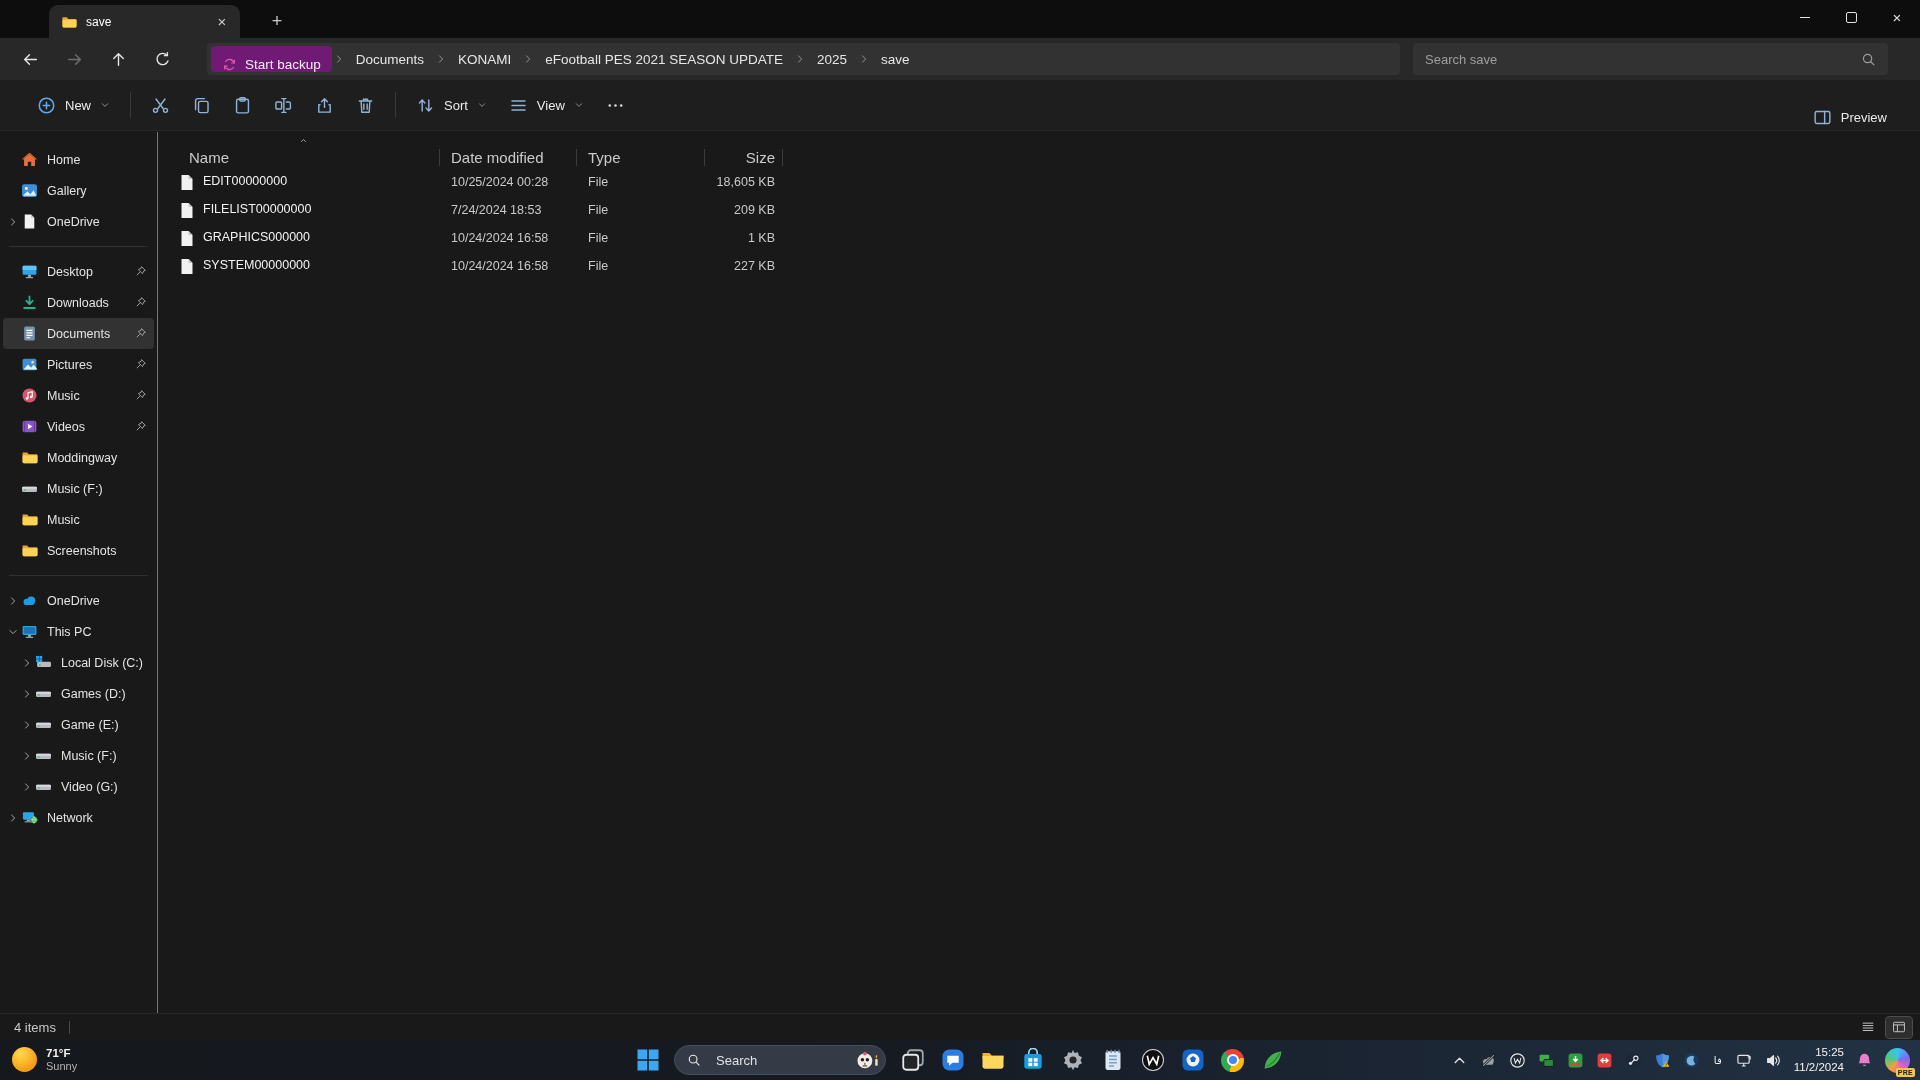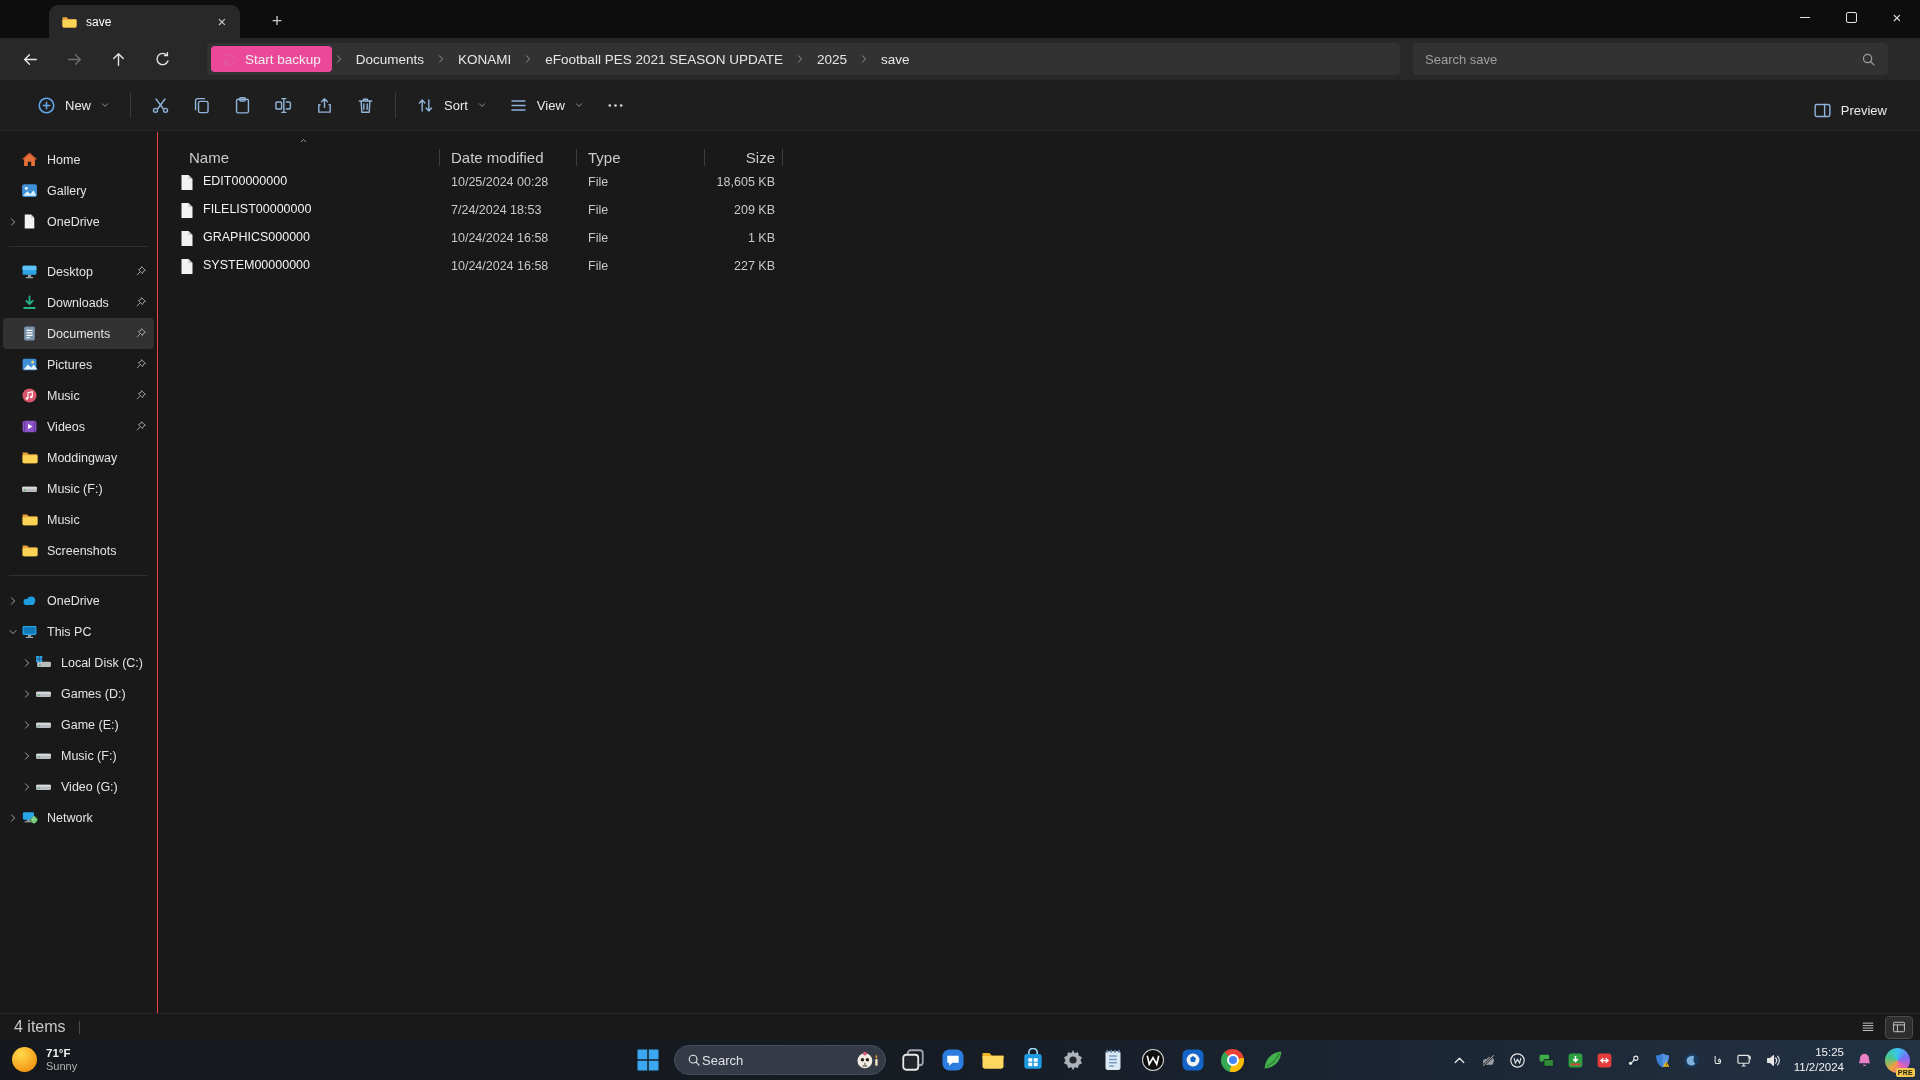"Start backup" .crumb-backup { align-items: center -> flex-end; background: #ec4899 -> #701a75 }
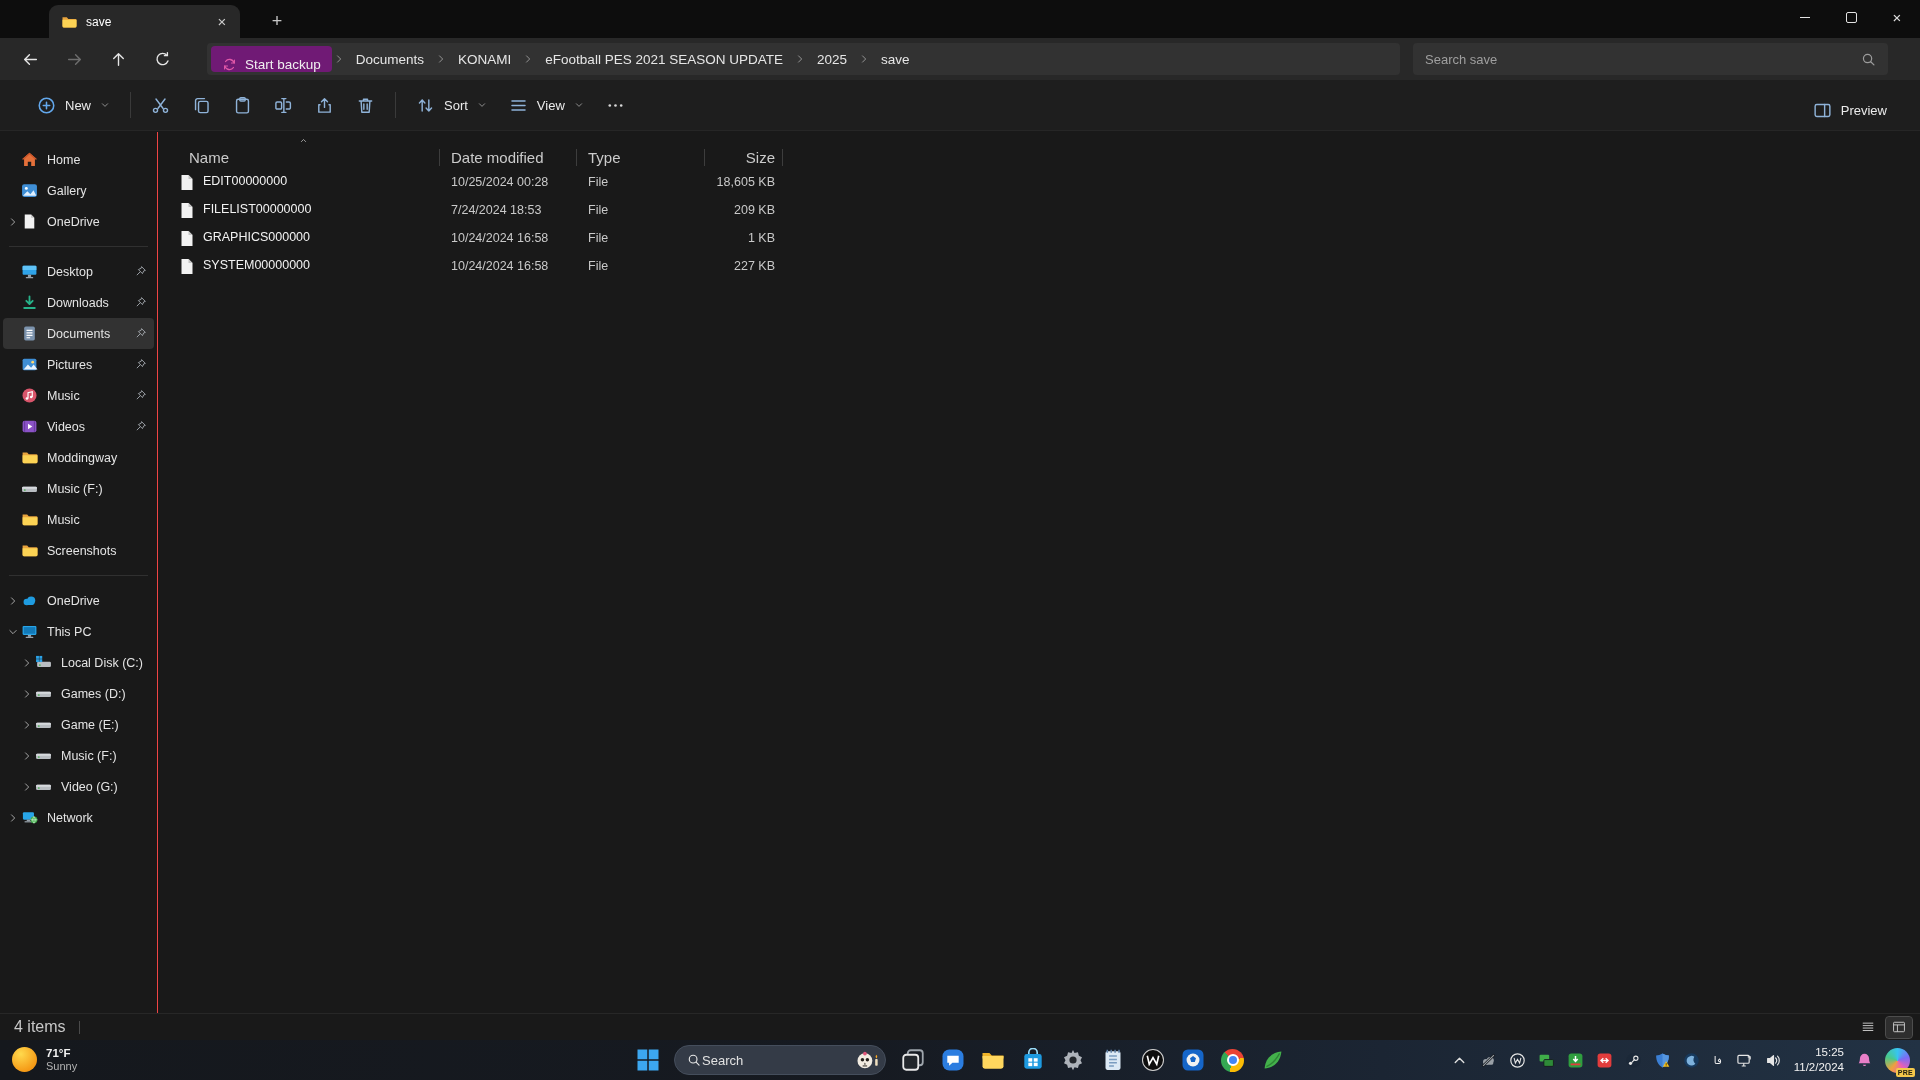"Preview" .tb-preview { top: 12px -> 19px }
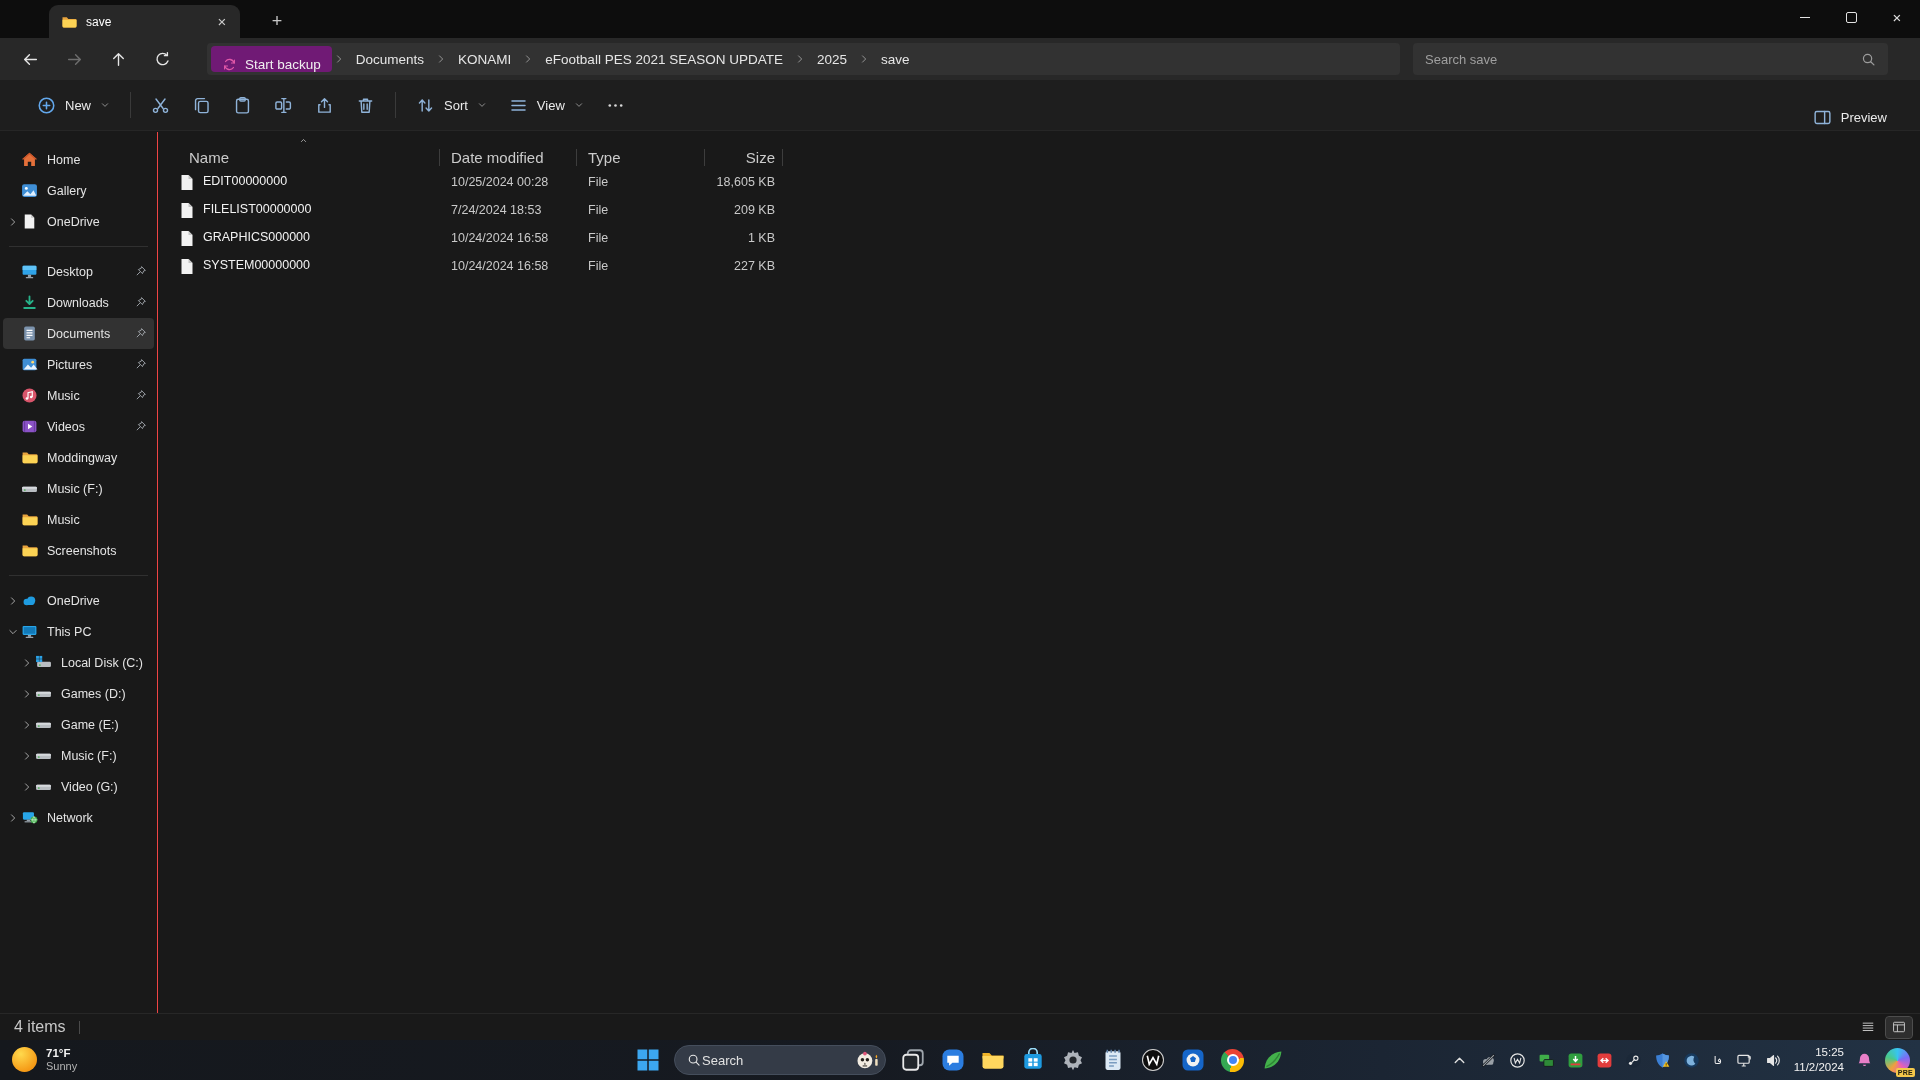"4 items" .statusbar { font-size: 16px -> 13px }
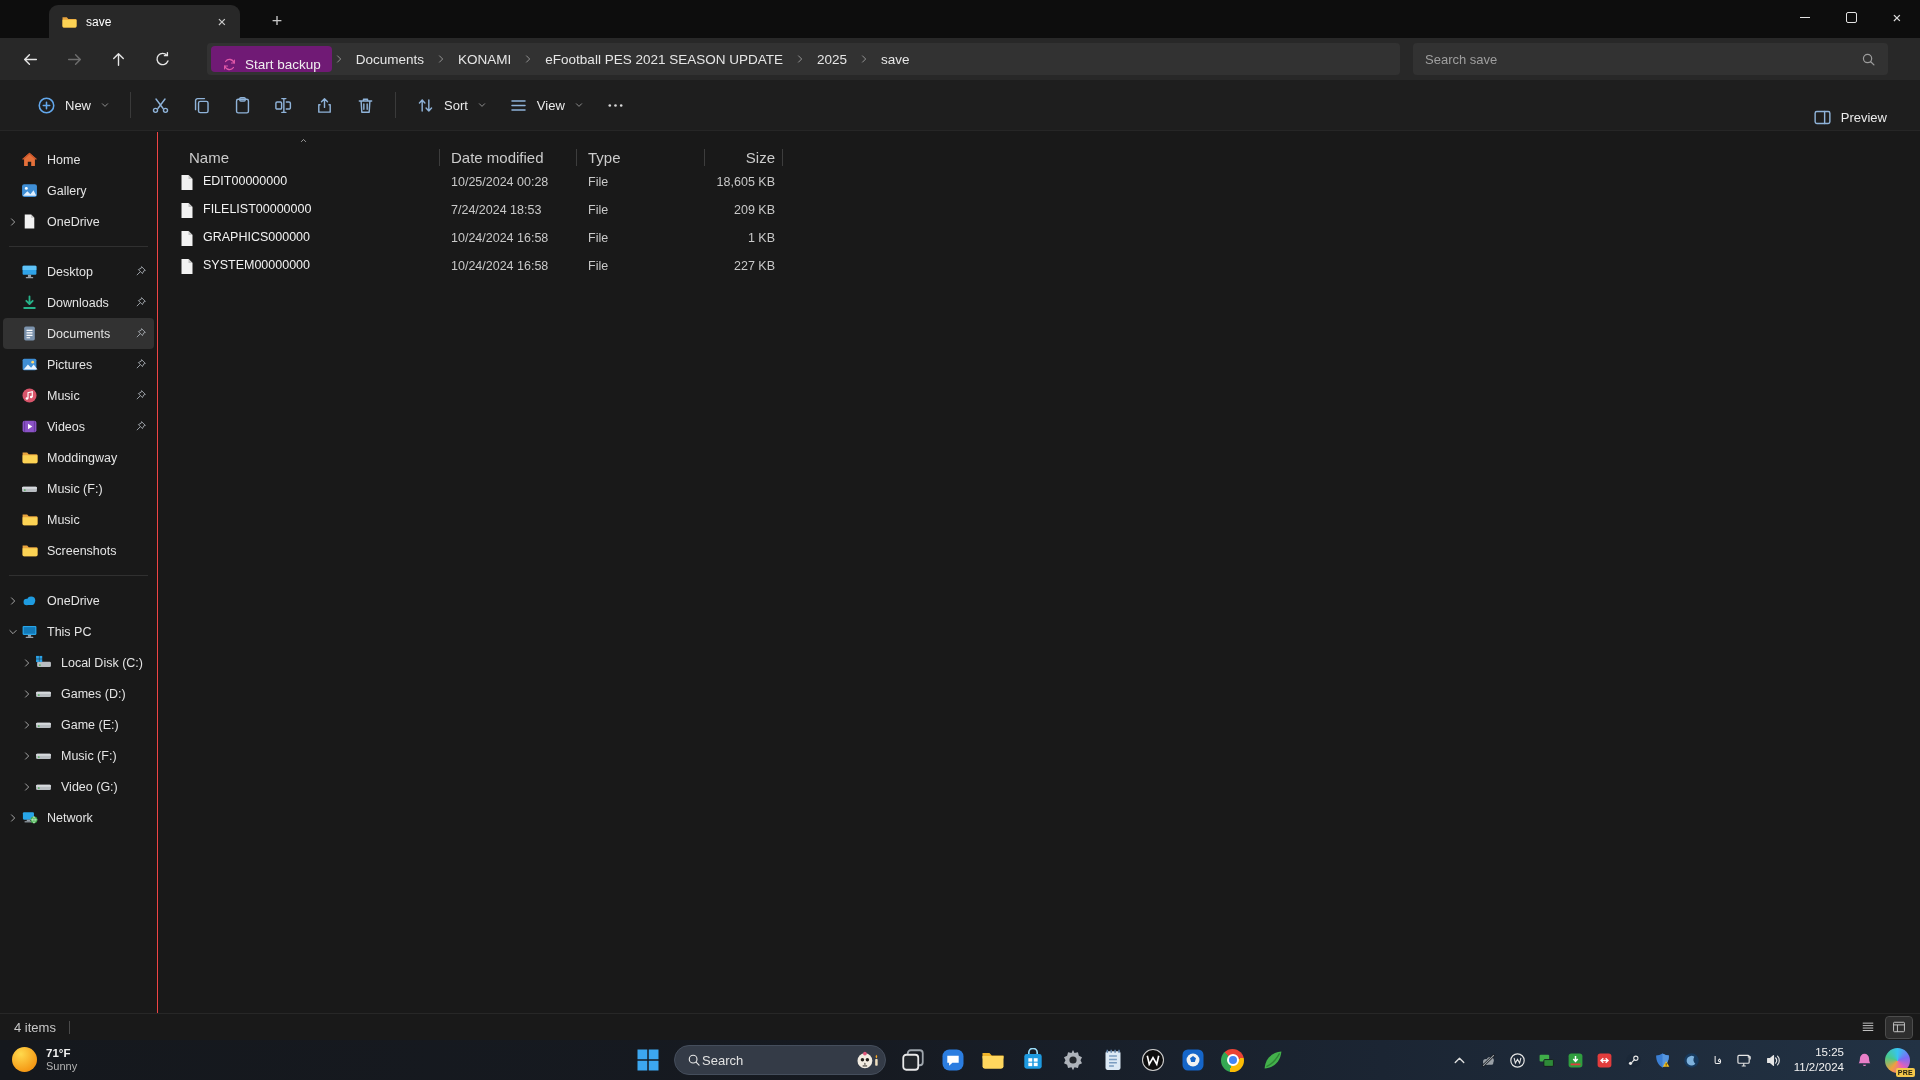"Search" .searchpill { gap: 1px -> 15px }
